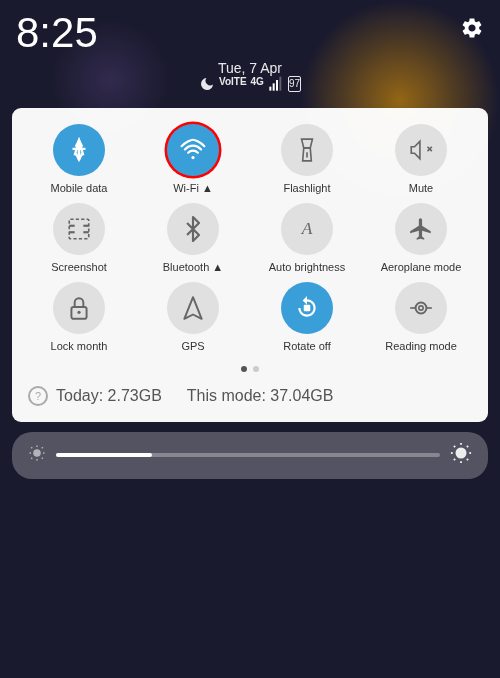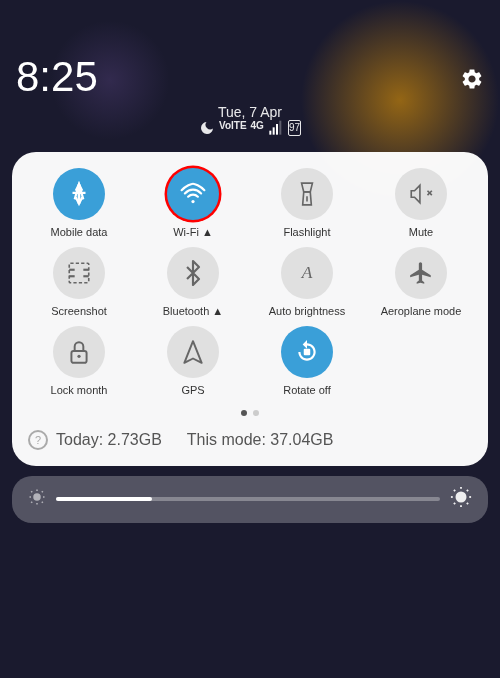"8:25" .status-bar { align-items: center -> flex-start; margin-top: 44px -> none }
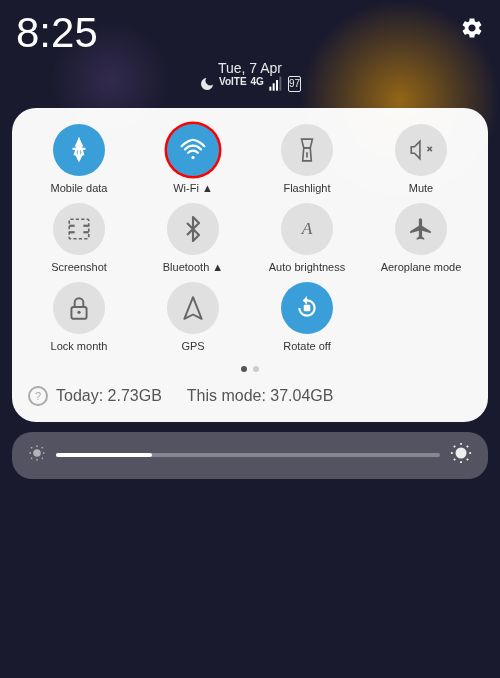"Mobile data" .quick-panel { border-radius: 24px -> 9px }
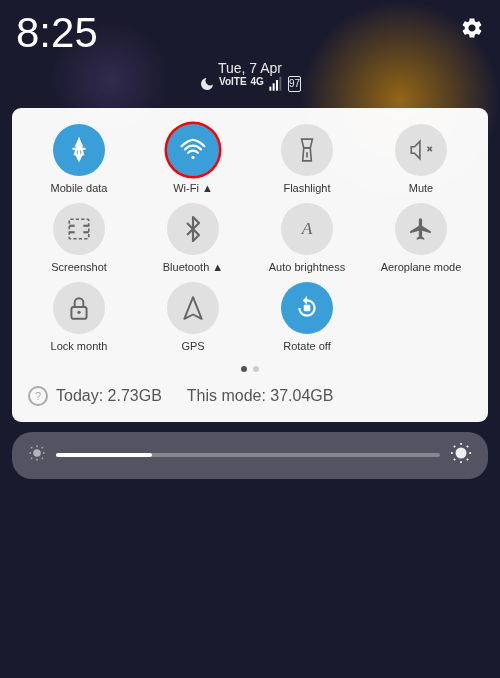"Reading mode" div.tile { html: none -> <div> <div> <svg> <circle></circle> <circle></circle> <line></line> <line></line> </svg> </div> <span>Reading mode</span> </div> }
